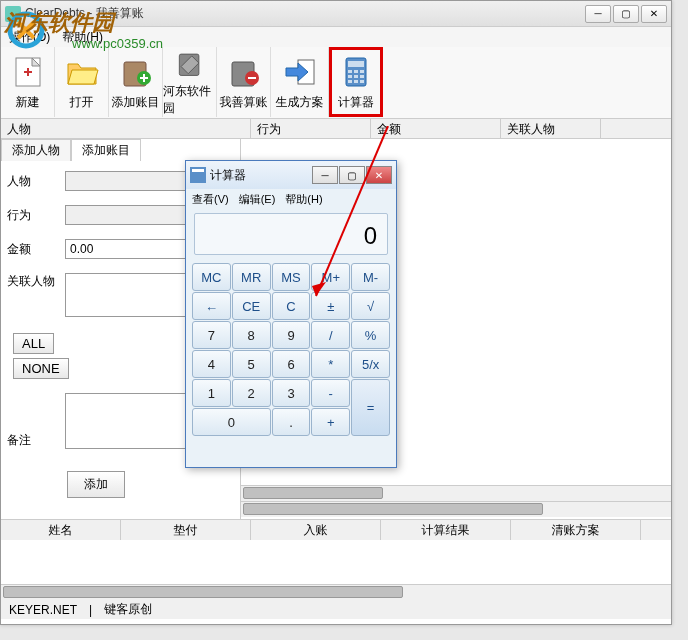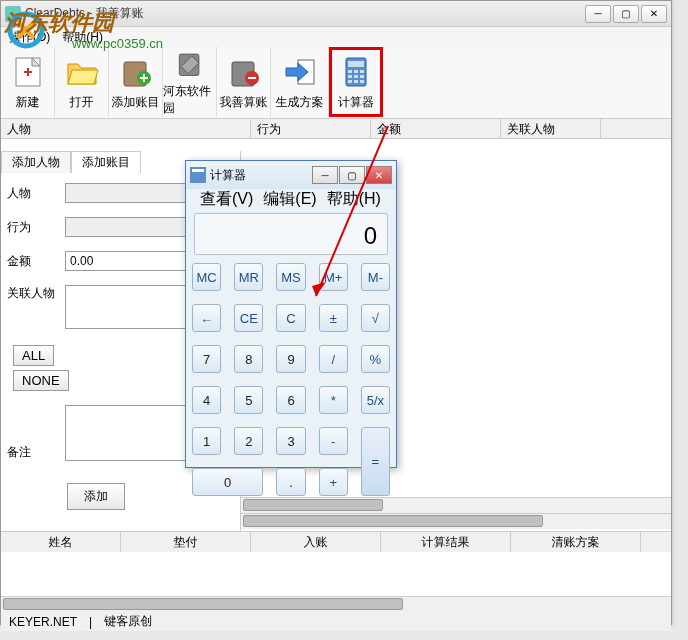"添加人物" .main-area { margin-top: 12px -> none }
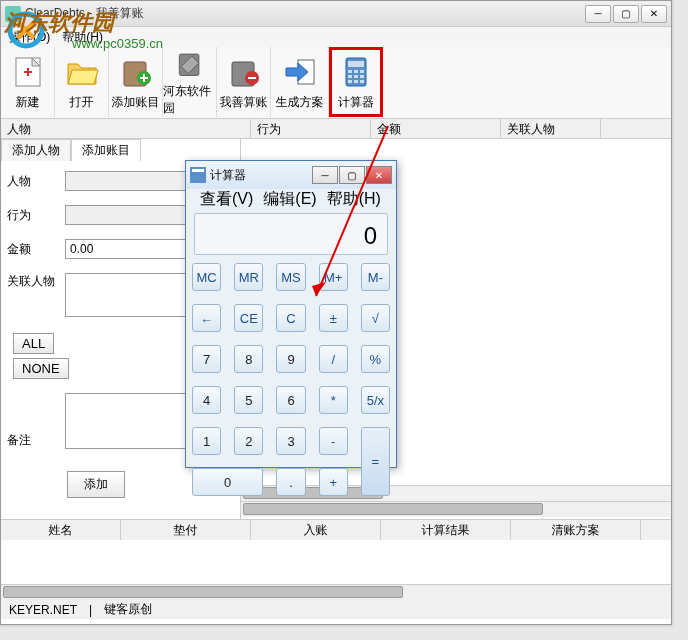"查看(V)" .calc-menubar { font-size: 16px -> 11px; padding: 0 14px -> 0 6px }
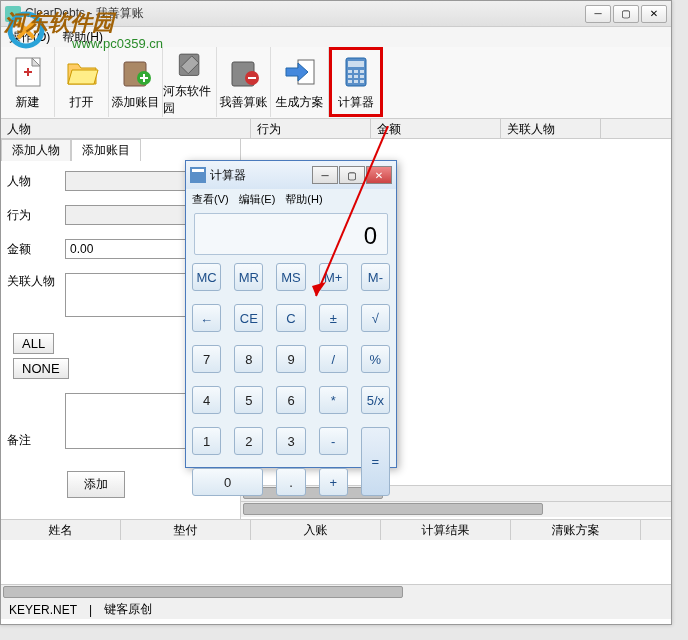"MC" .calc-buttons { gap: 13px -> 1px }
